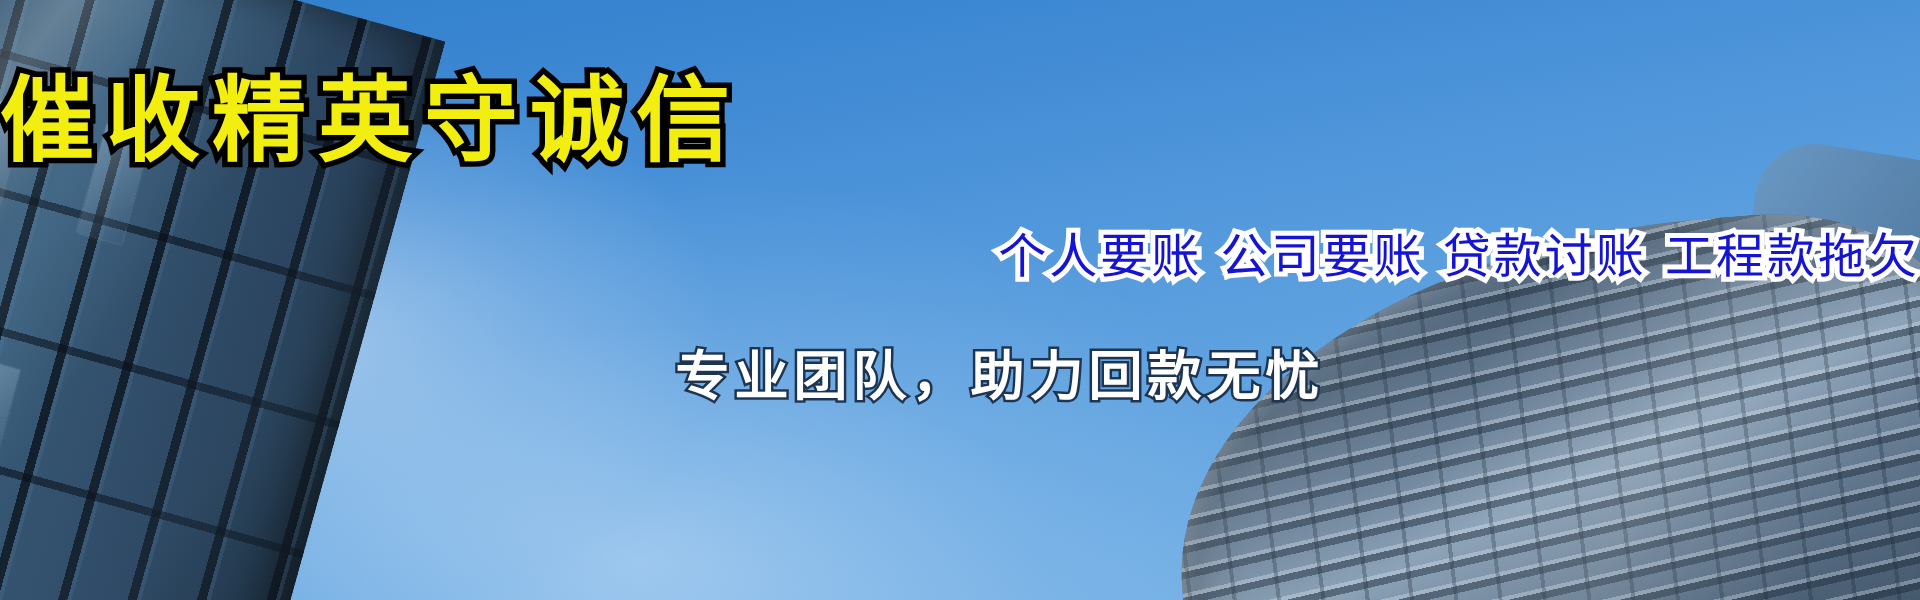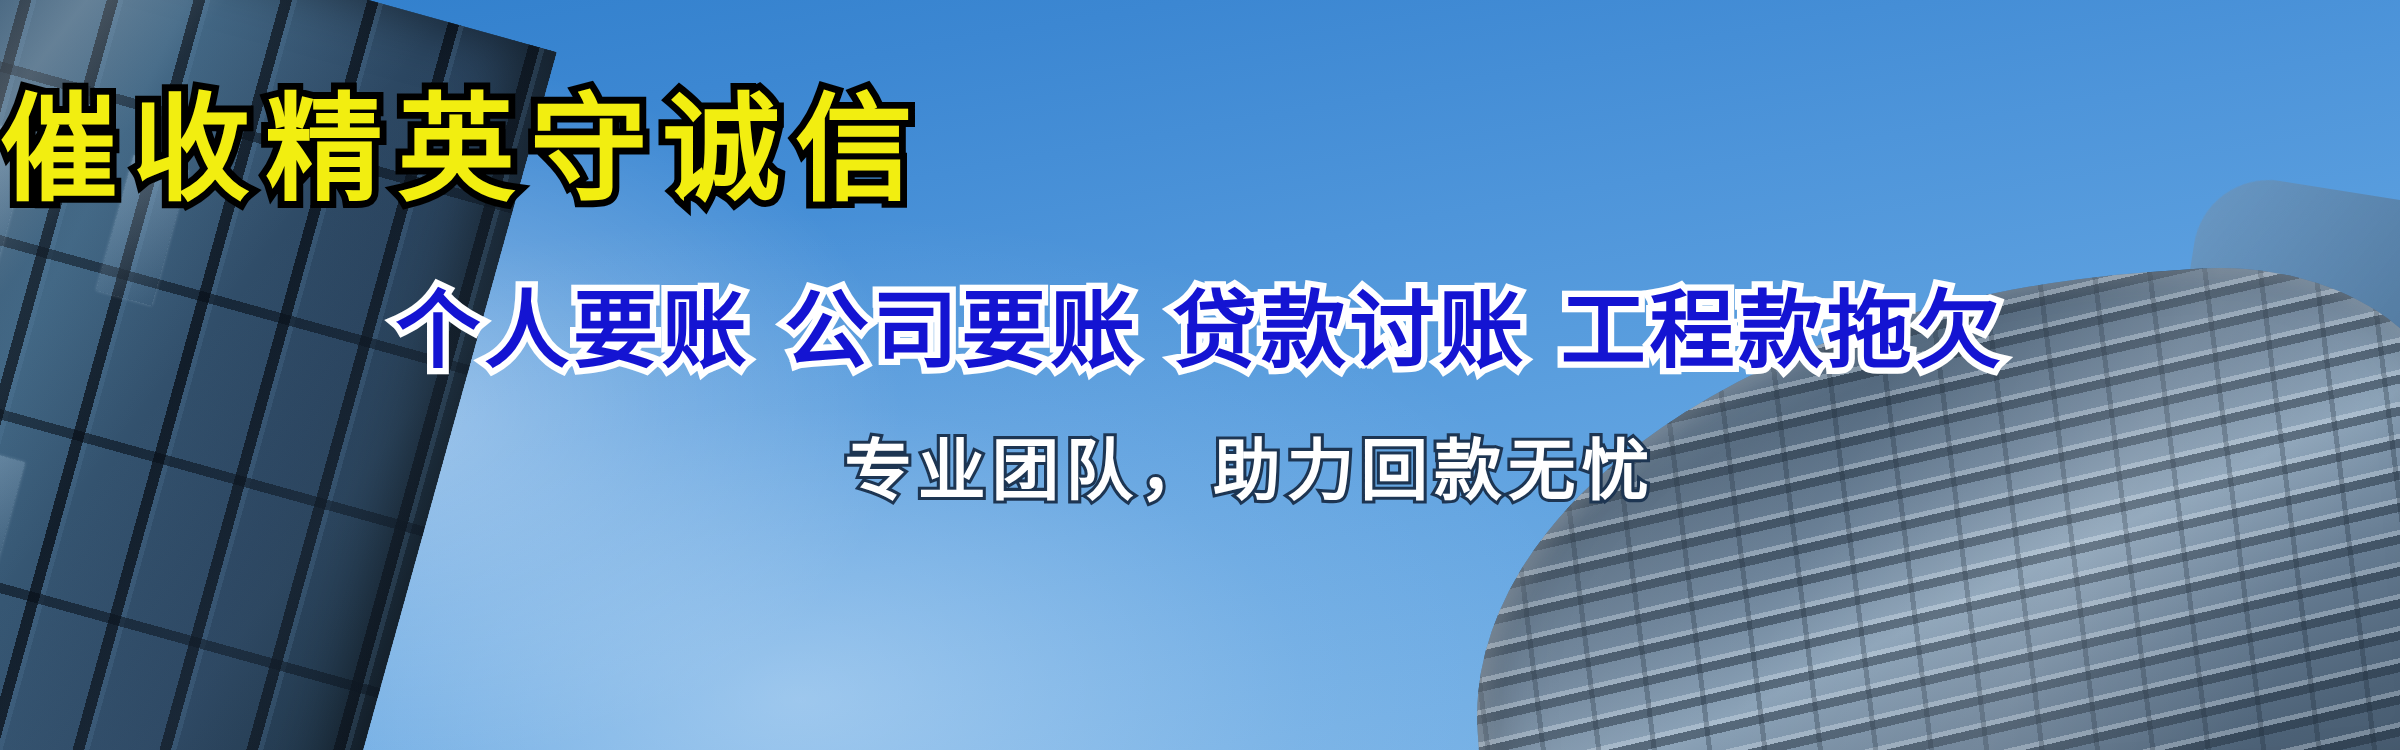"个人要账 公司要账 贷款讨账 工程款拖欠" .subline { font-size: 68px -> 48px; font-weight: 700 -> 400; text-align: center -> right }
